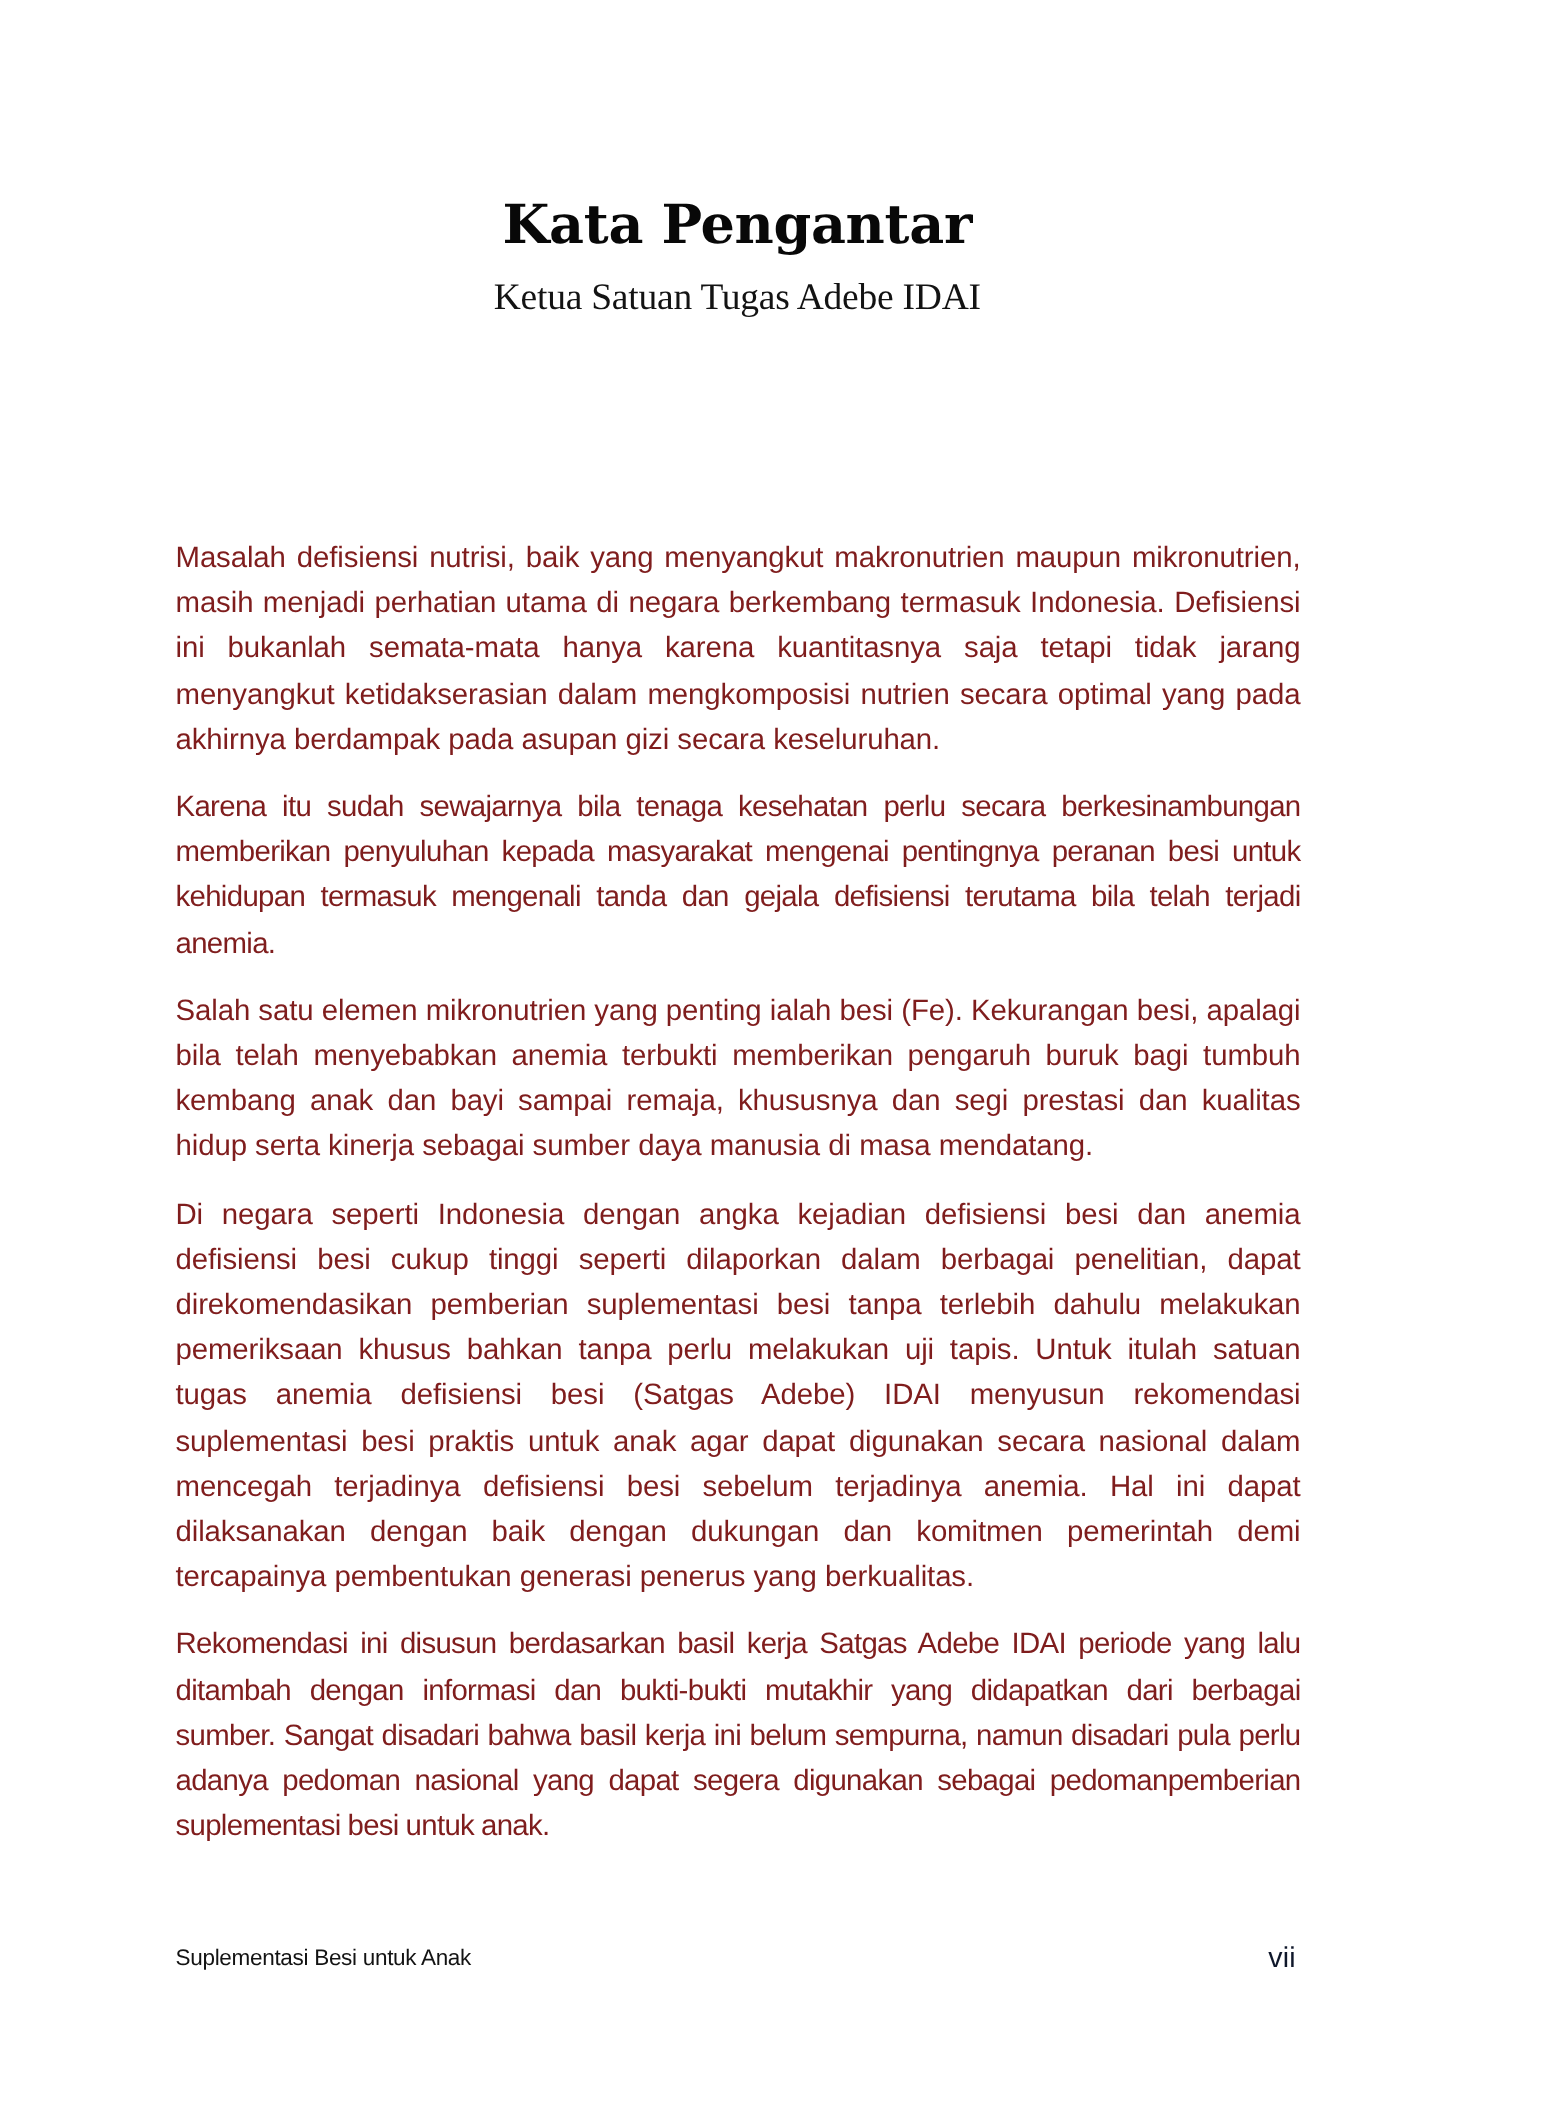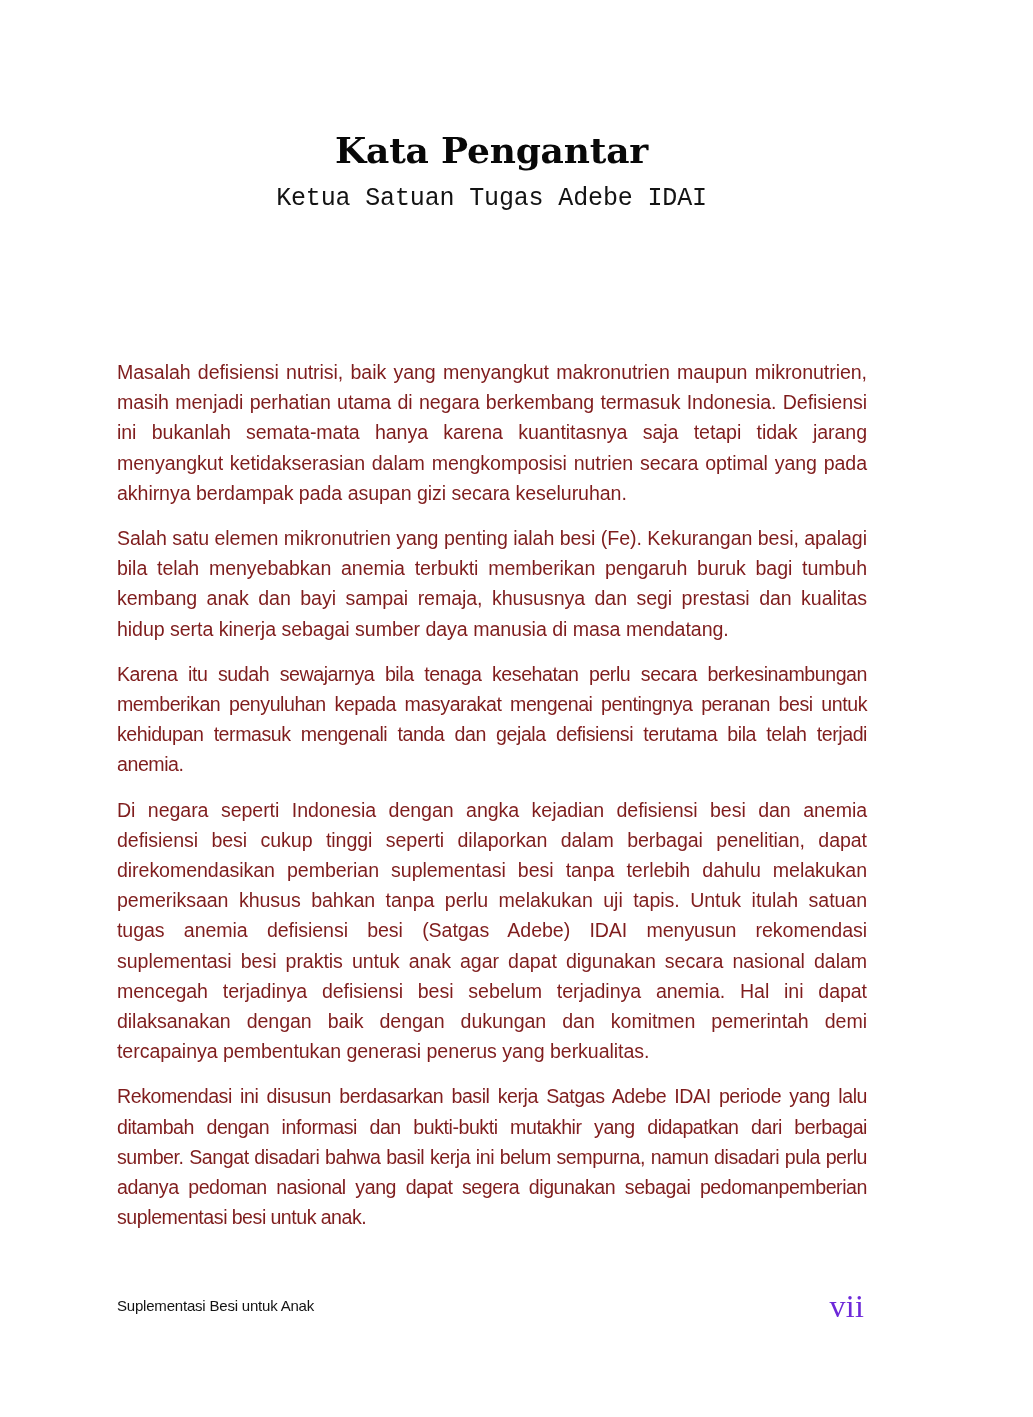"Ketua Satuan Tugas Adebe IDAI" .doc-subtitle { font-family: Liberation Mono, monospace -> Liberation Serif, serif }
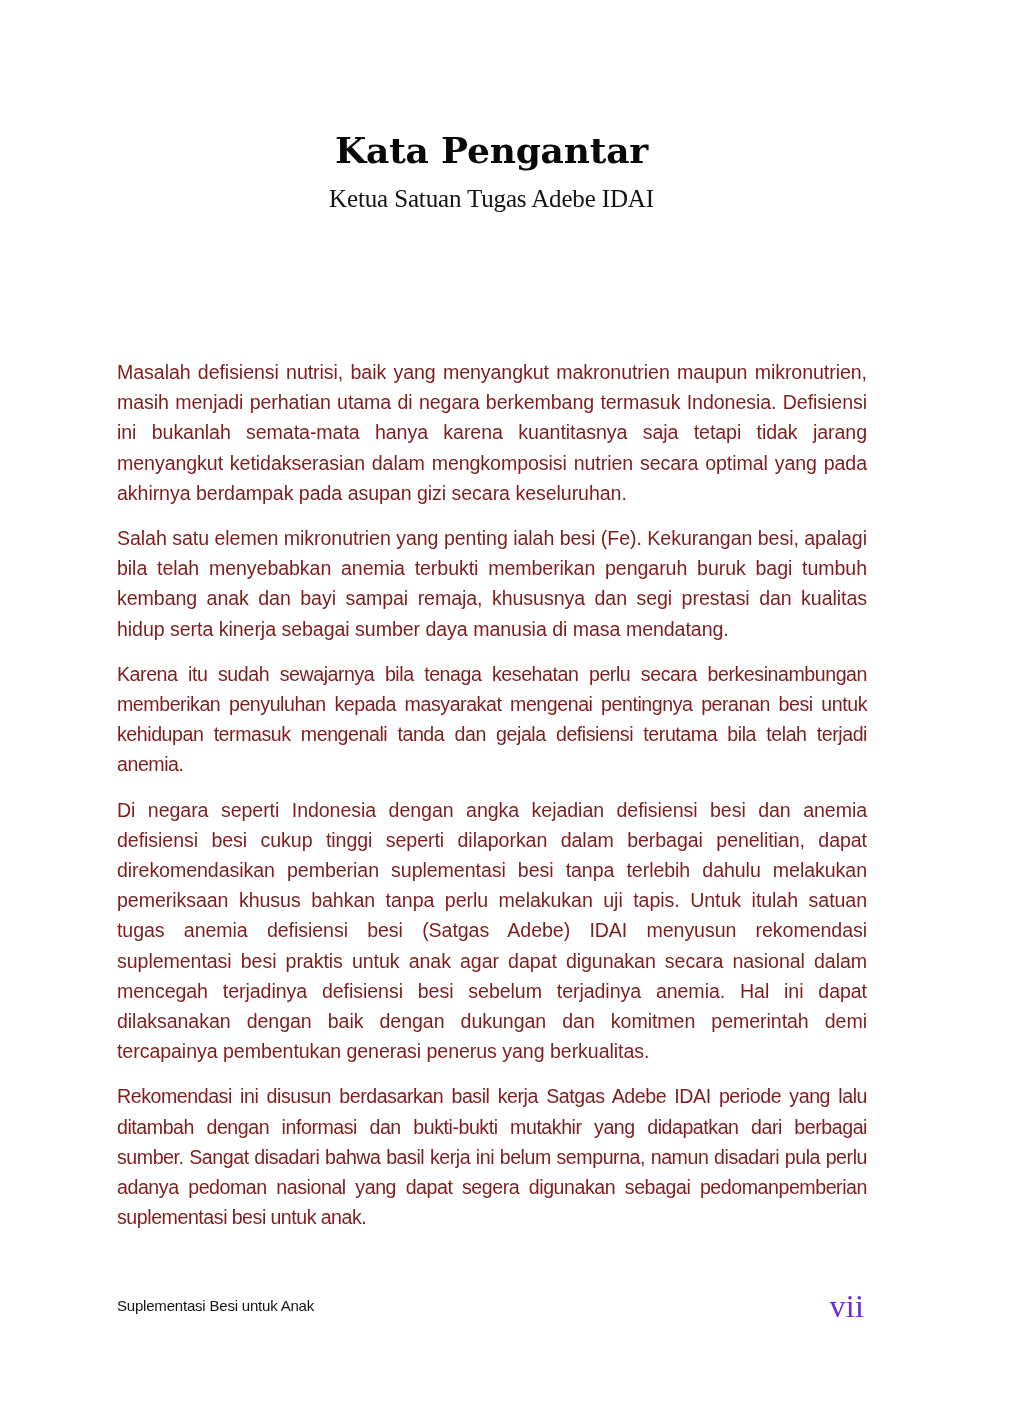"Salah satu elemen mikronutrien yang" p.body-paragraph { order: before "Karena itu sudah sewajarnya bila" -> after "Karena itu sudah sewajarnya bila" }
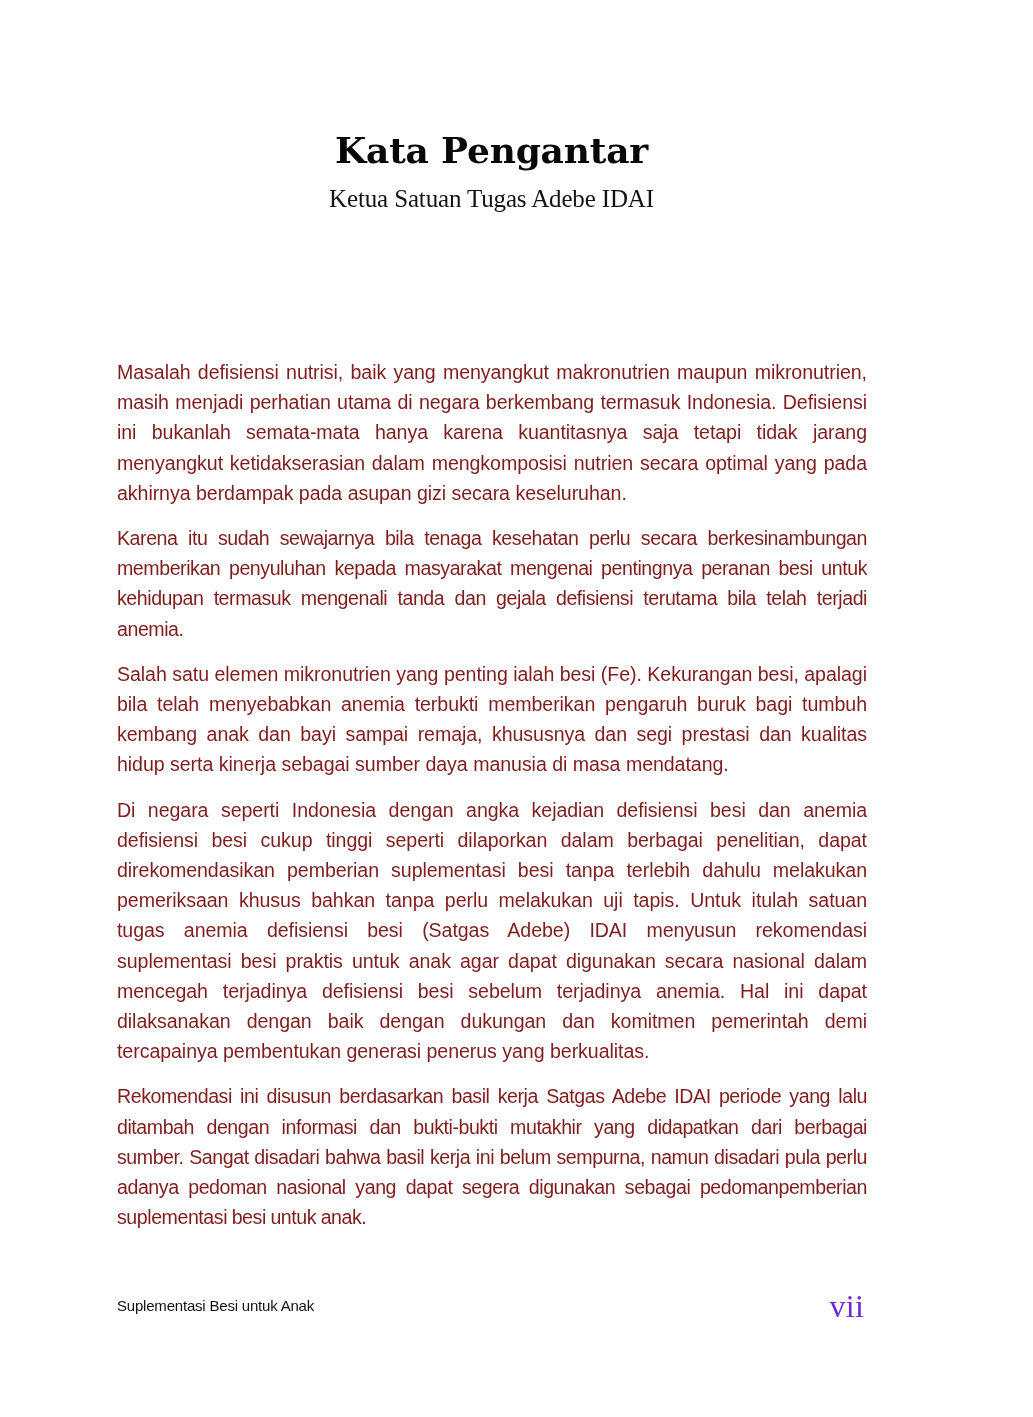"vii" .footer-page-number { color: #6d28d9 -> #0f172a; font-family: Liberation Serif, serif -> Liberation Sans, sans-serif; font-size: 32px -> 19px }
